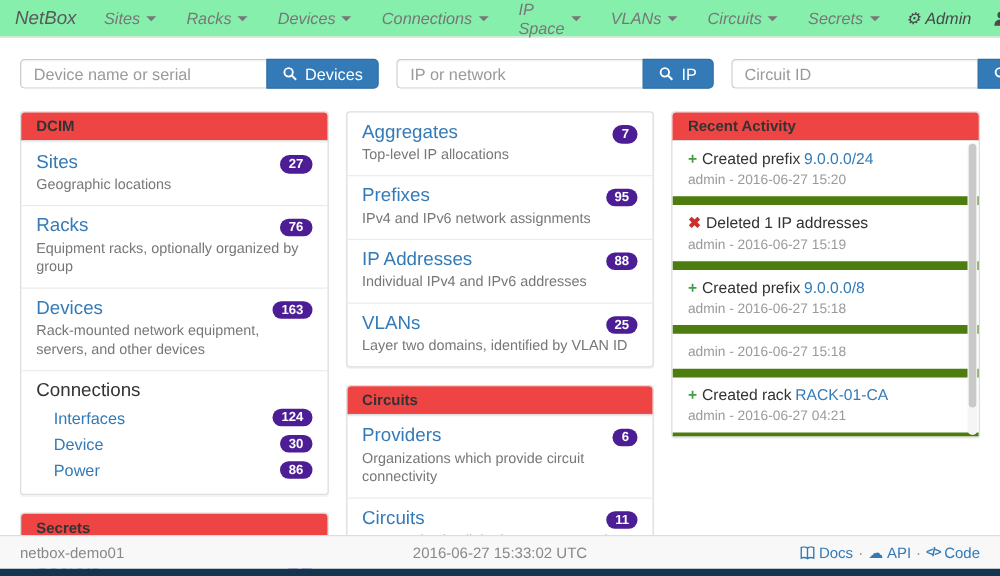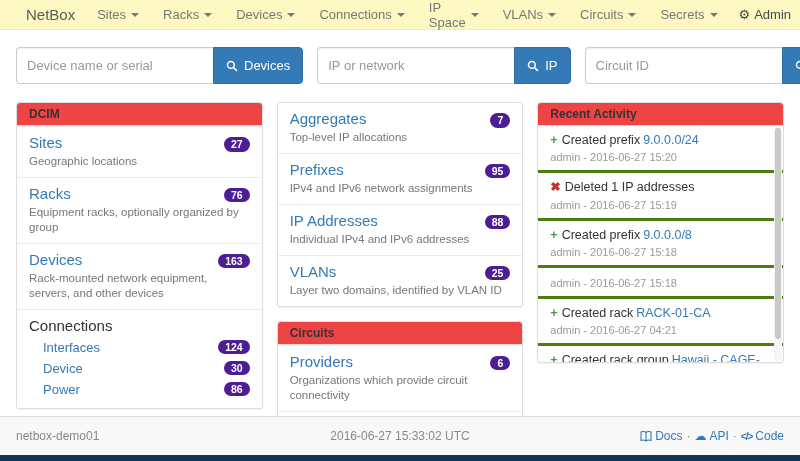"NetBox" .navbar { background: #fef9c3 -> #86efac; font-style: none -> italic; padding: 0 24px -> 0 10px }
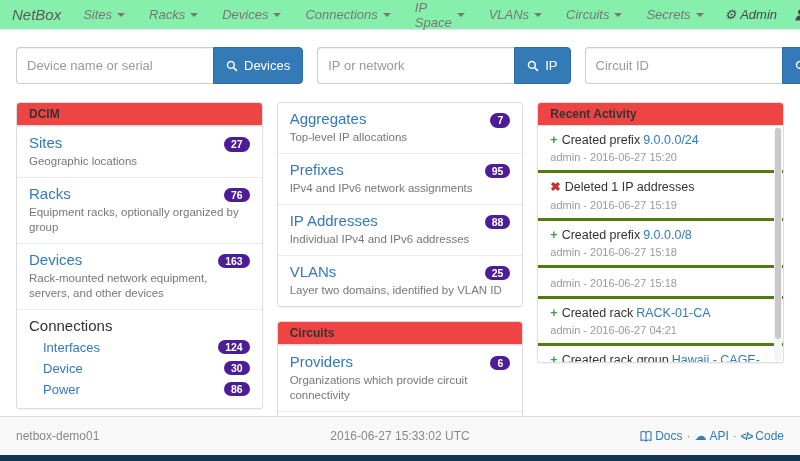"Device name or serial" .input-group { height: 37px -> 24px }
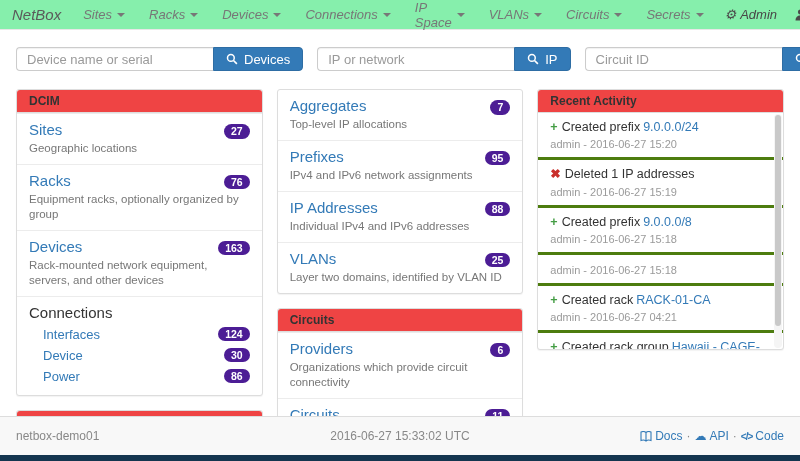"✖ Deleted 1 IP addresses" .act-item { border-top: 3px solid #4d7c0f -> 7px solid #4d7c0f }
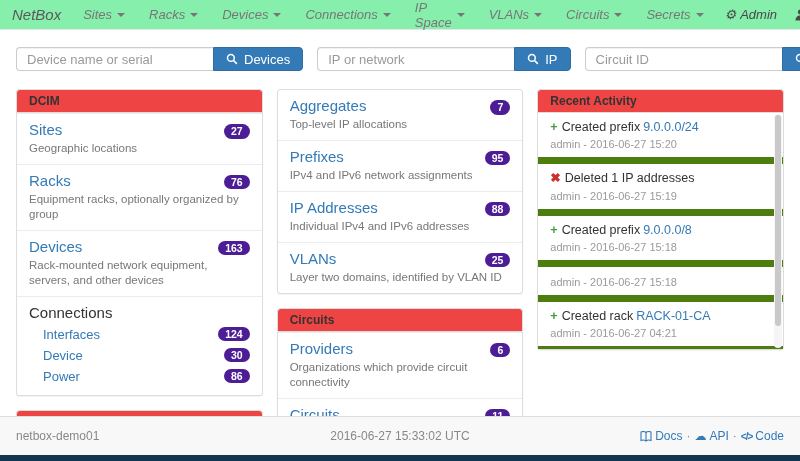"netbox-demo01" .footer { height: 39px -> 27px }
